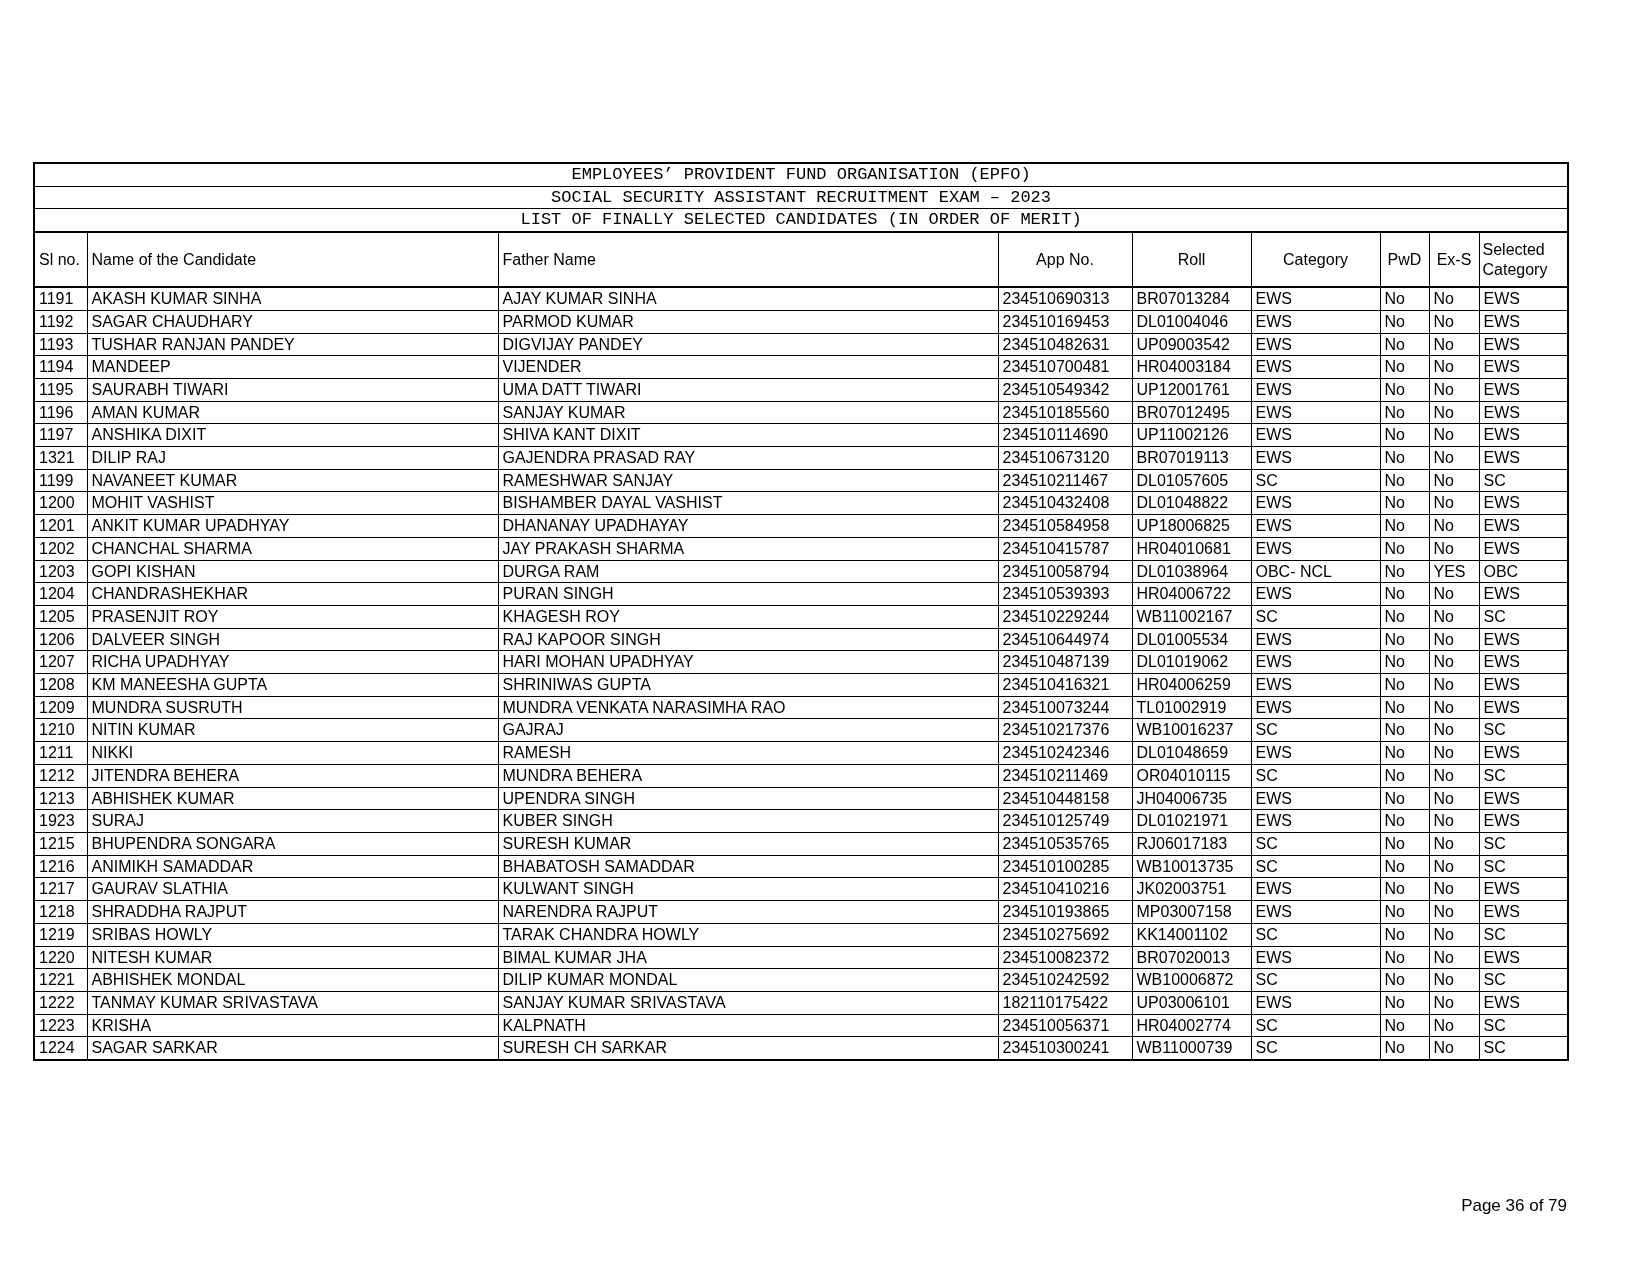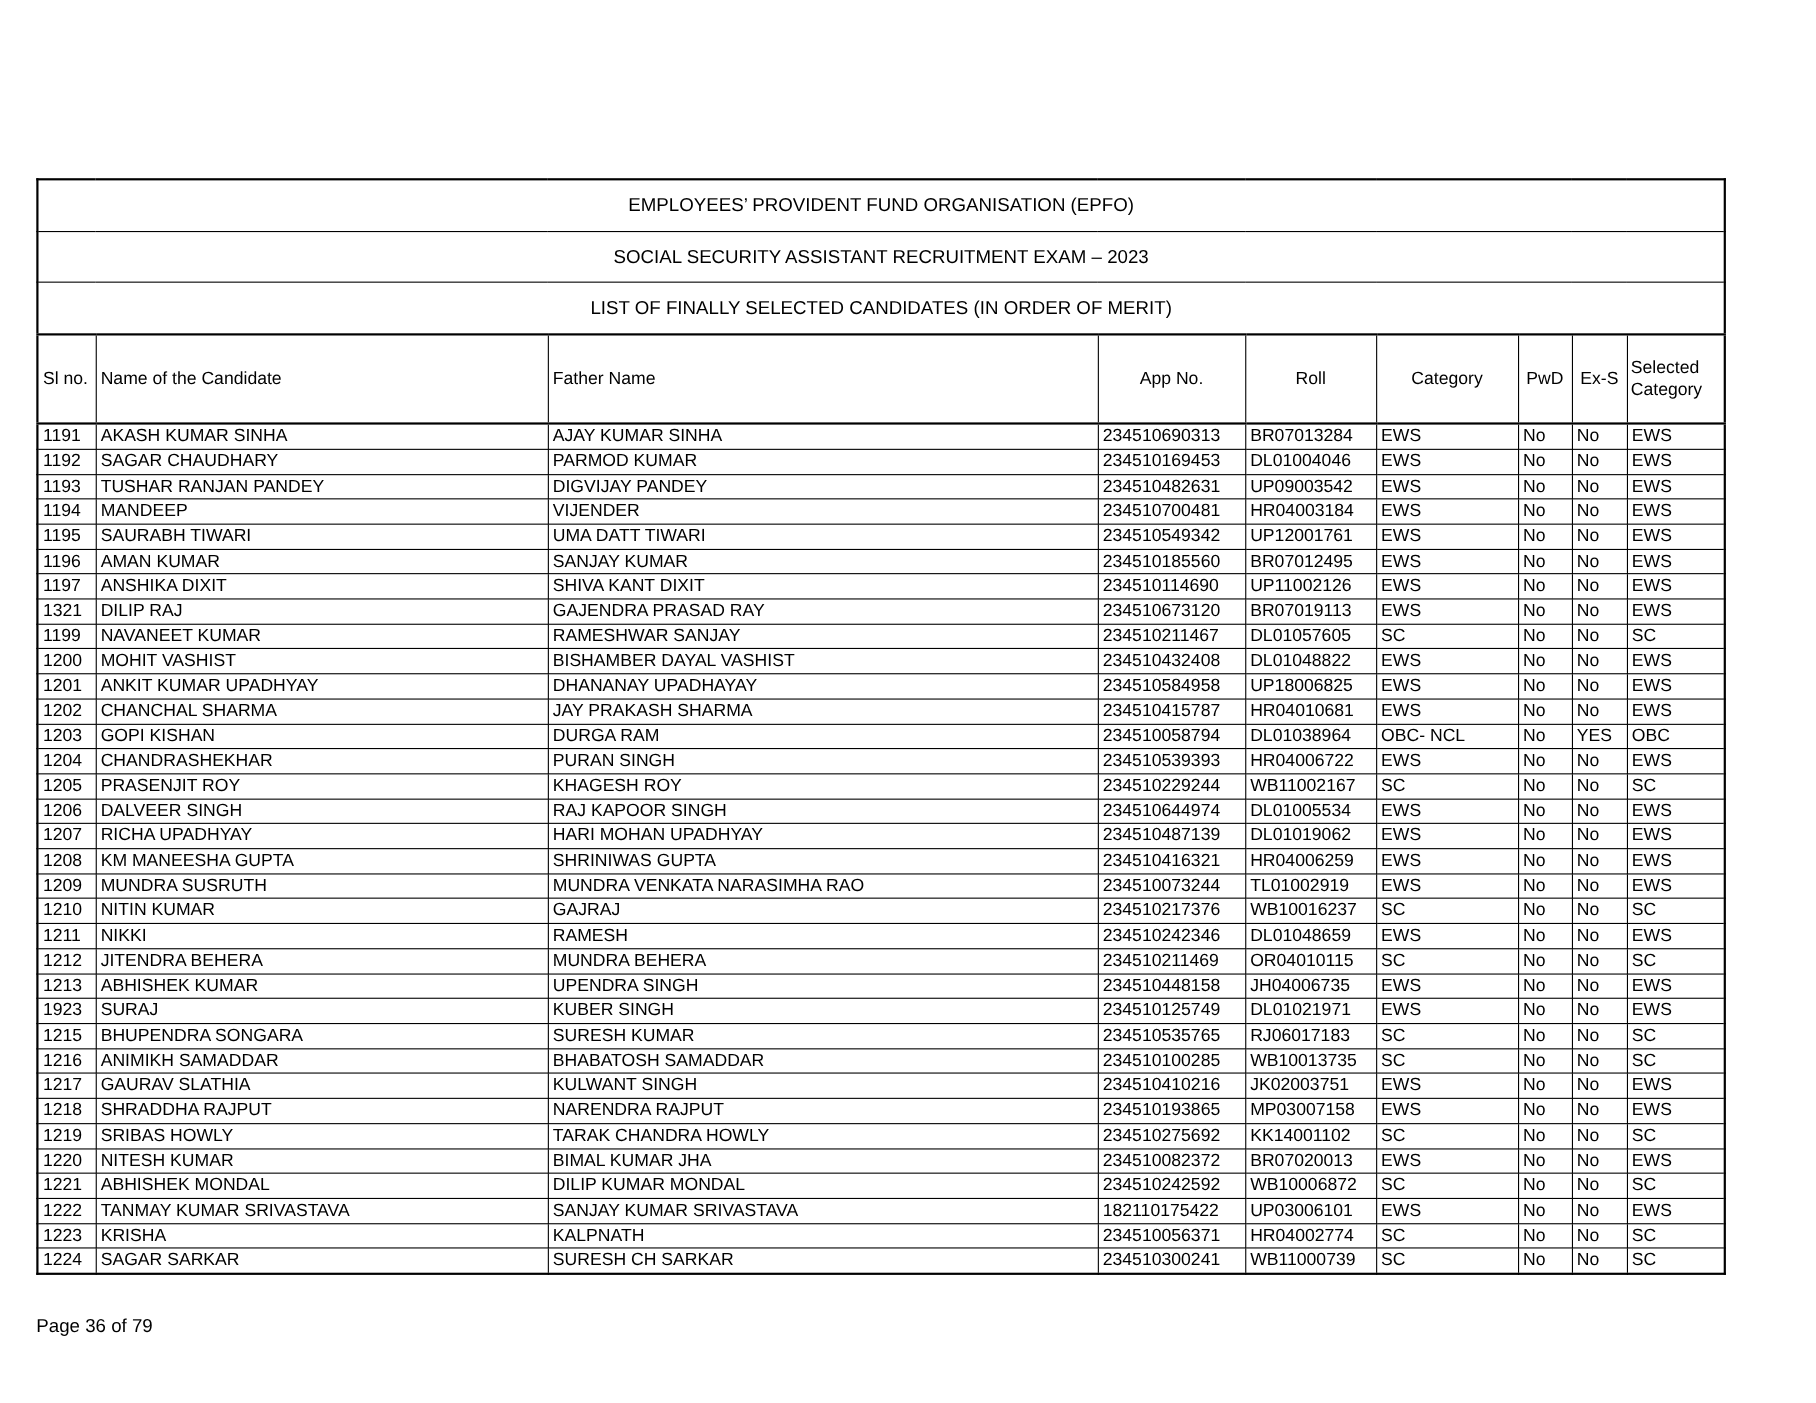"EMPLOYEES’ PROVIDENT FUND ORGANISATION" tr.title-row td { font-family: none -> Liberation Mono, monospace; padding: 12px -> 0 }
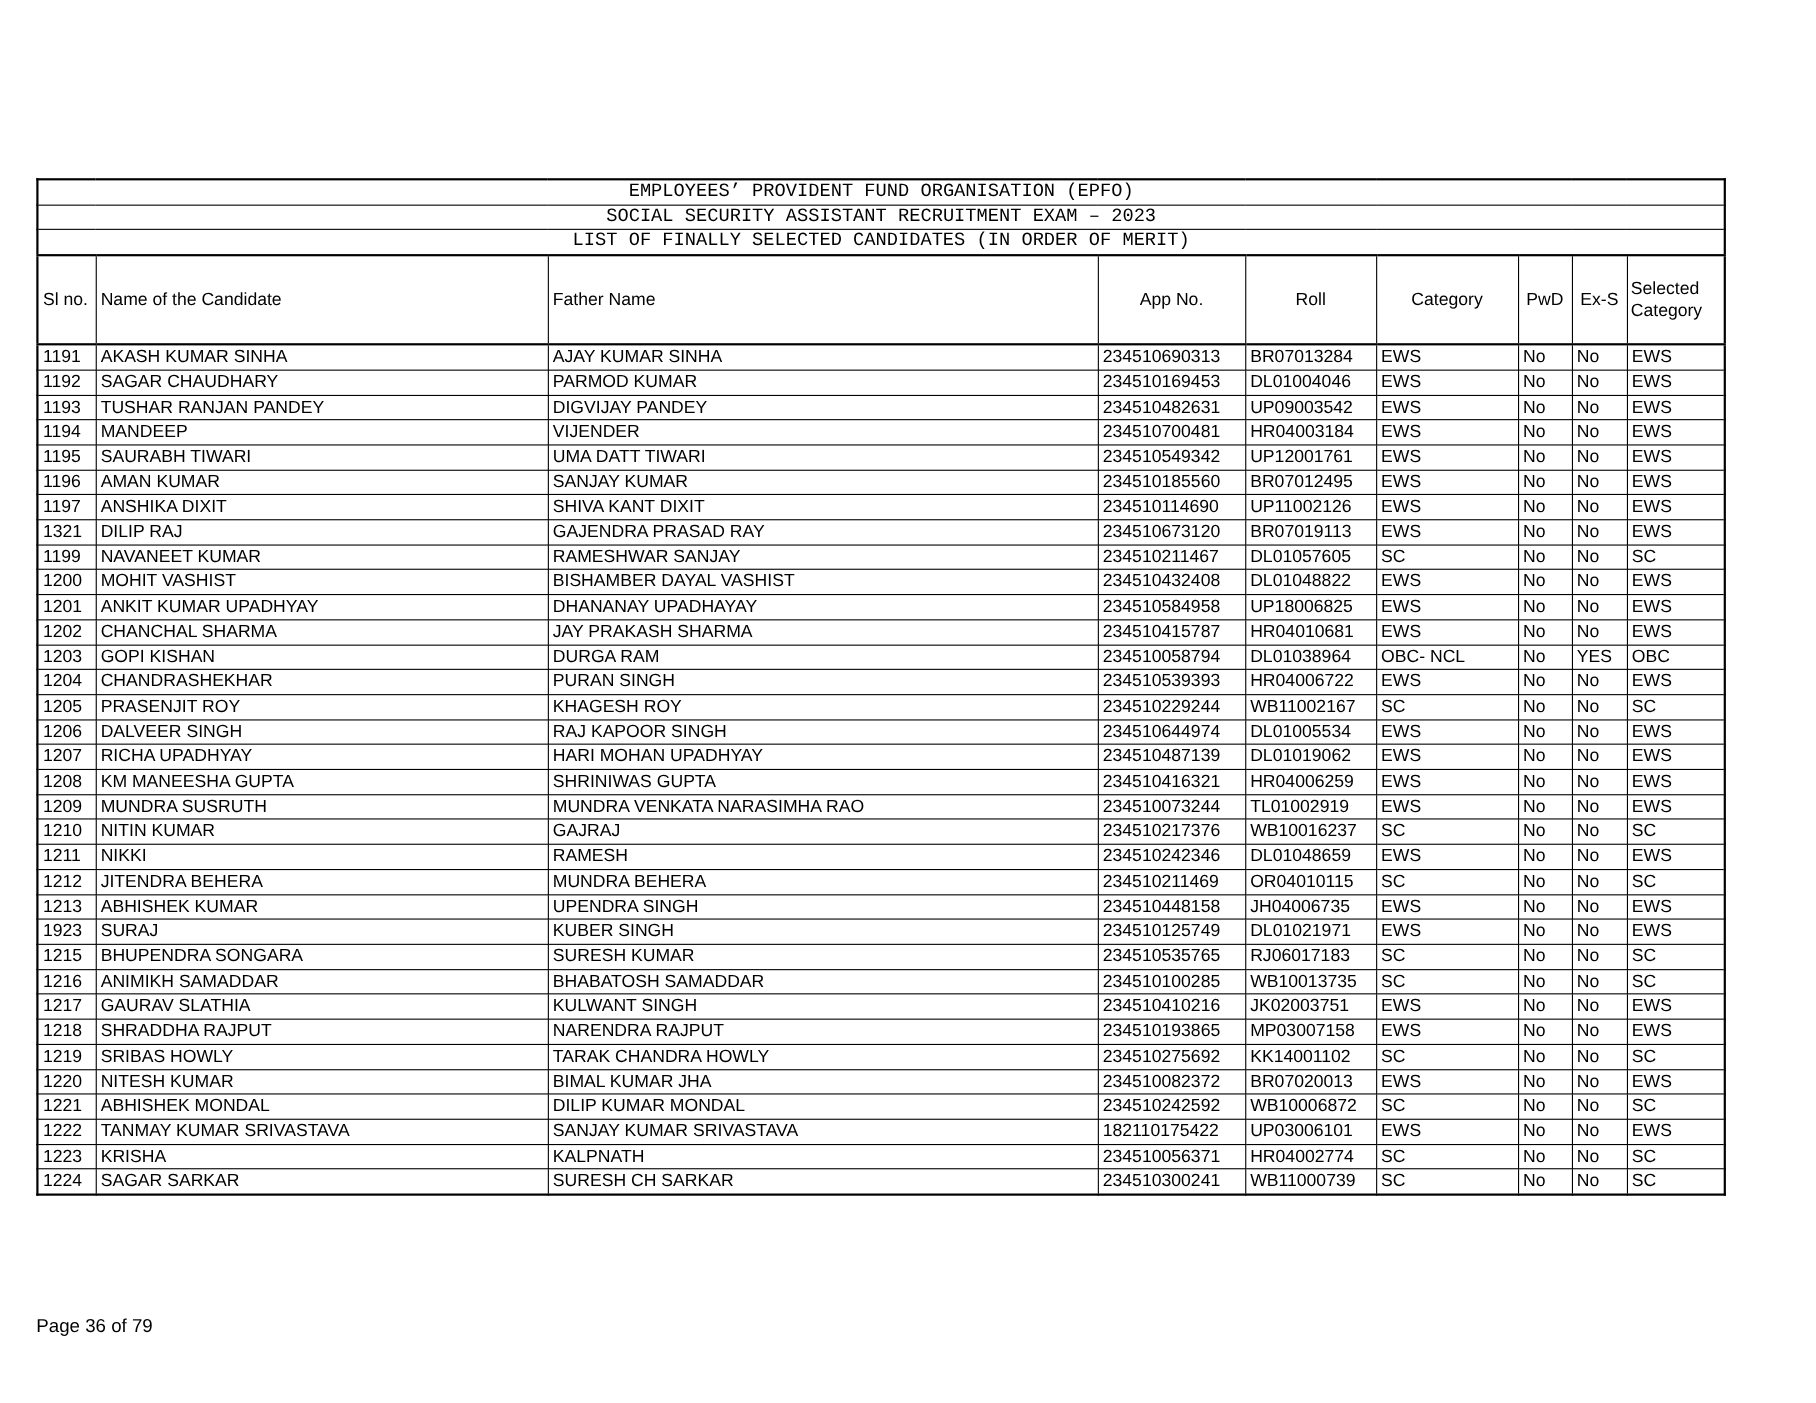"Selected Category" tr.cols th.c8 { padding: 17px 3px -> 4px 3px }
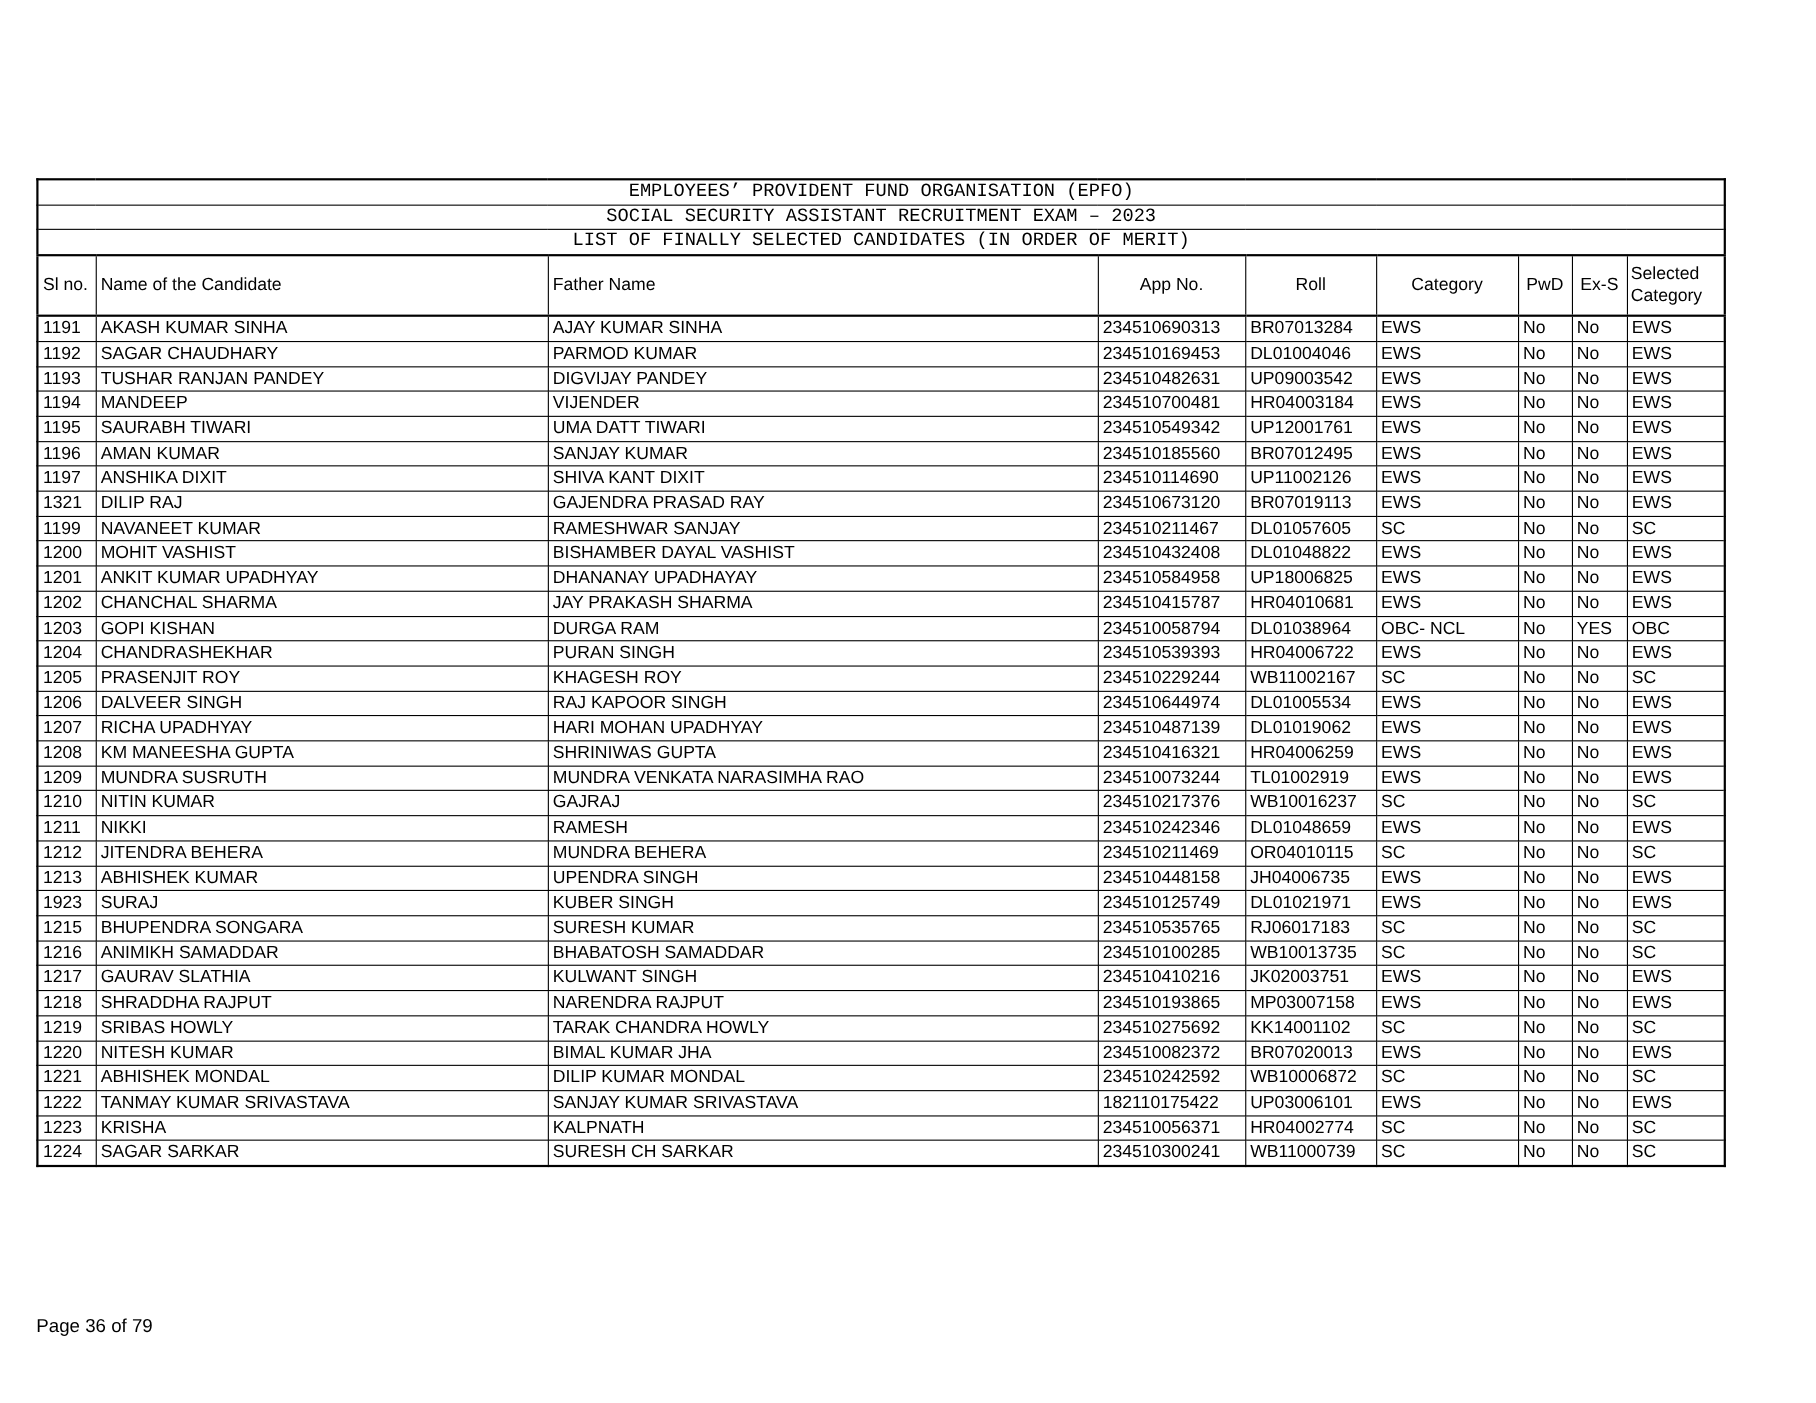"Page 36 of 79" .footer { text-align: left -> right }
